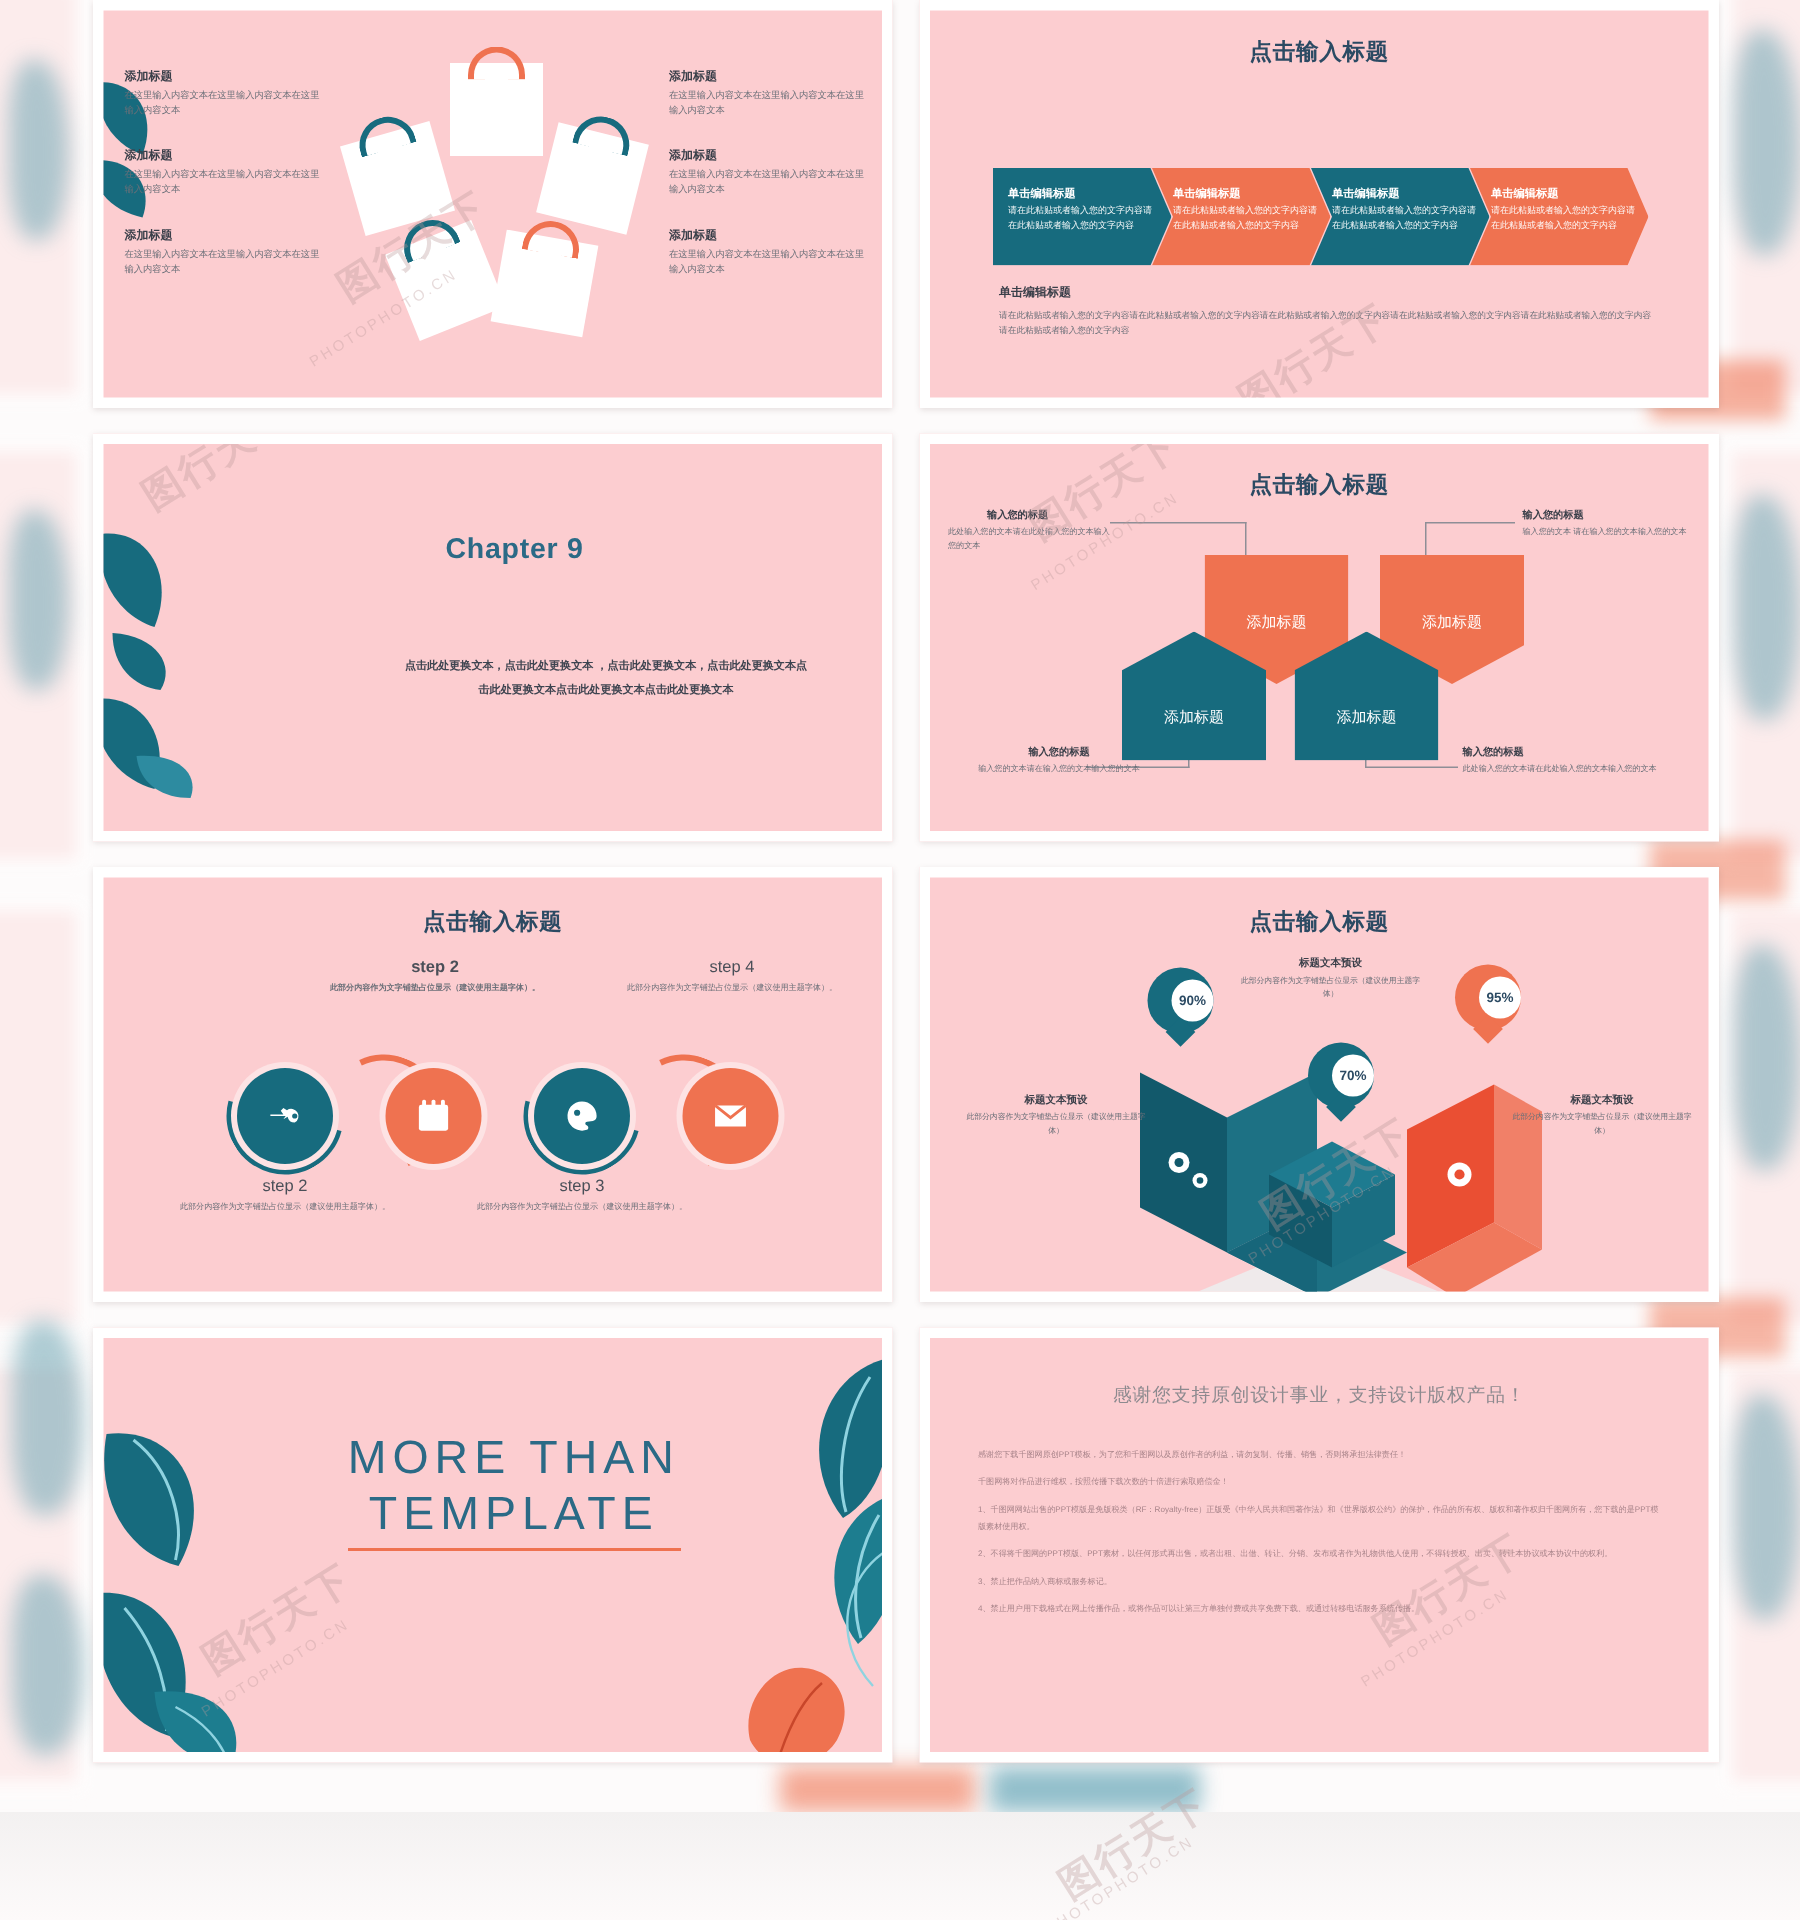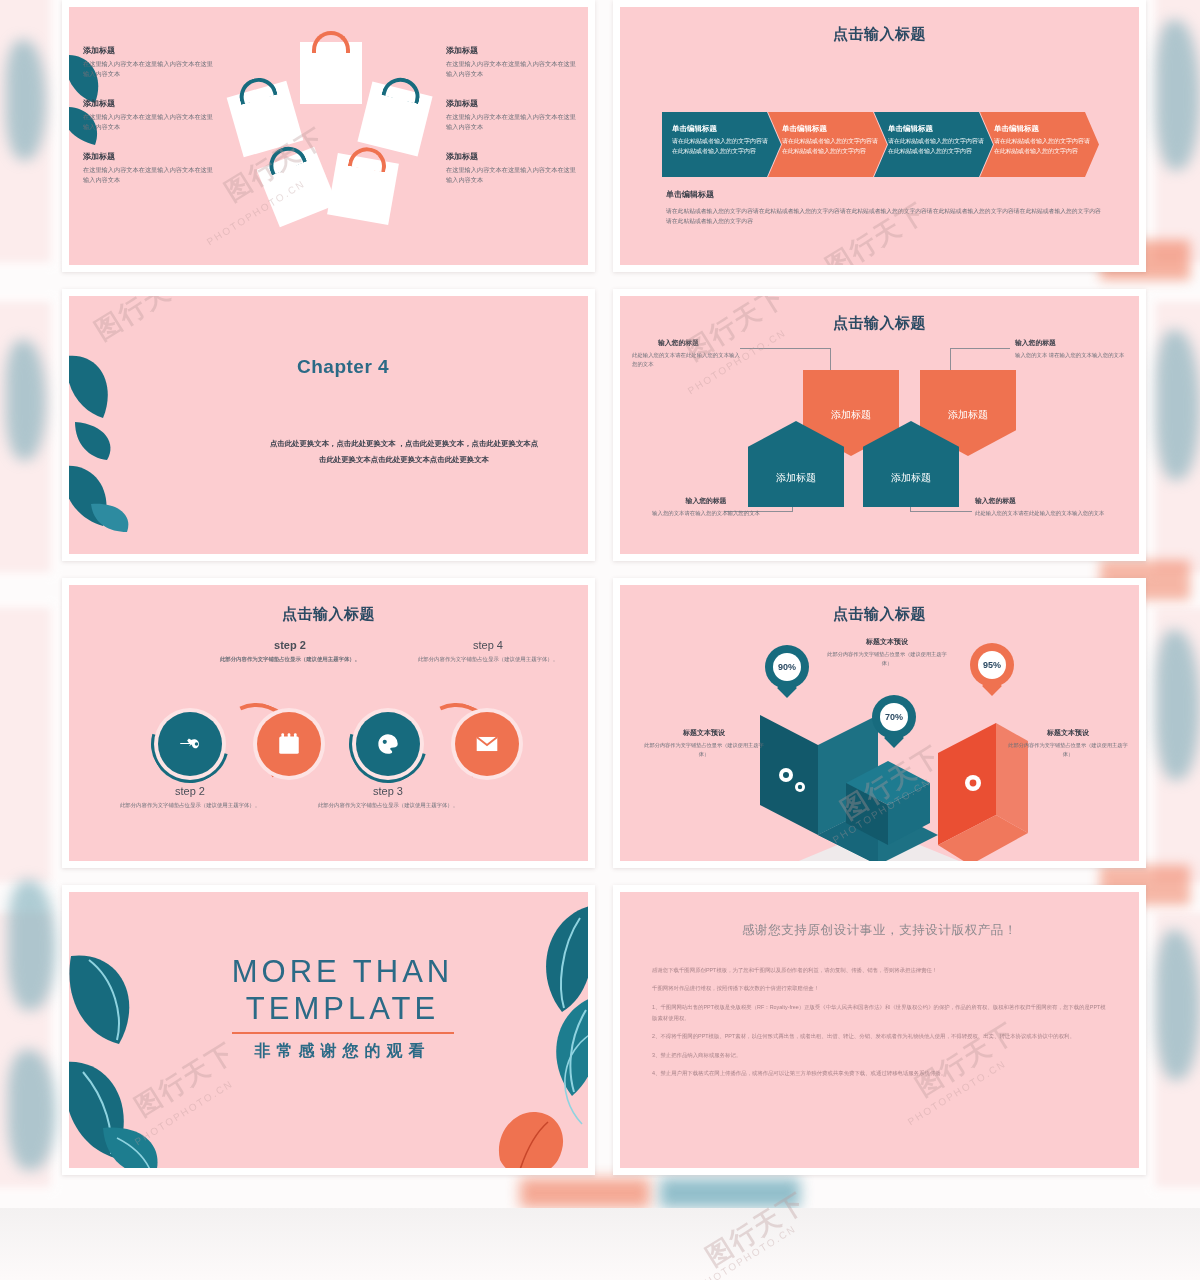"Chapter 4" div.ch-num { text: 4 -> 9 }
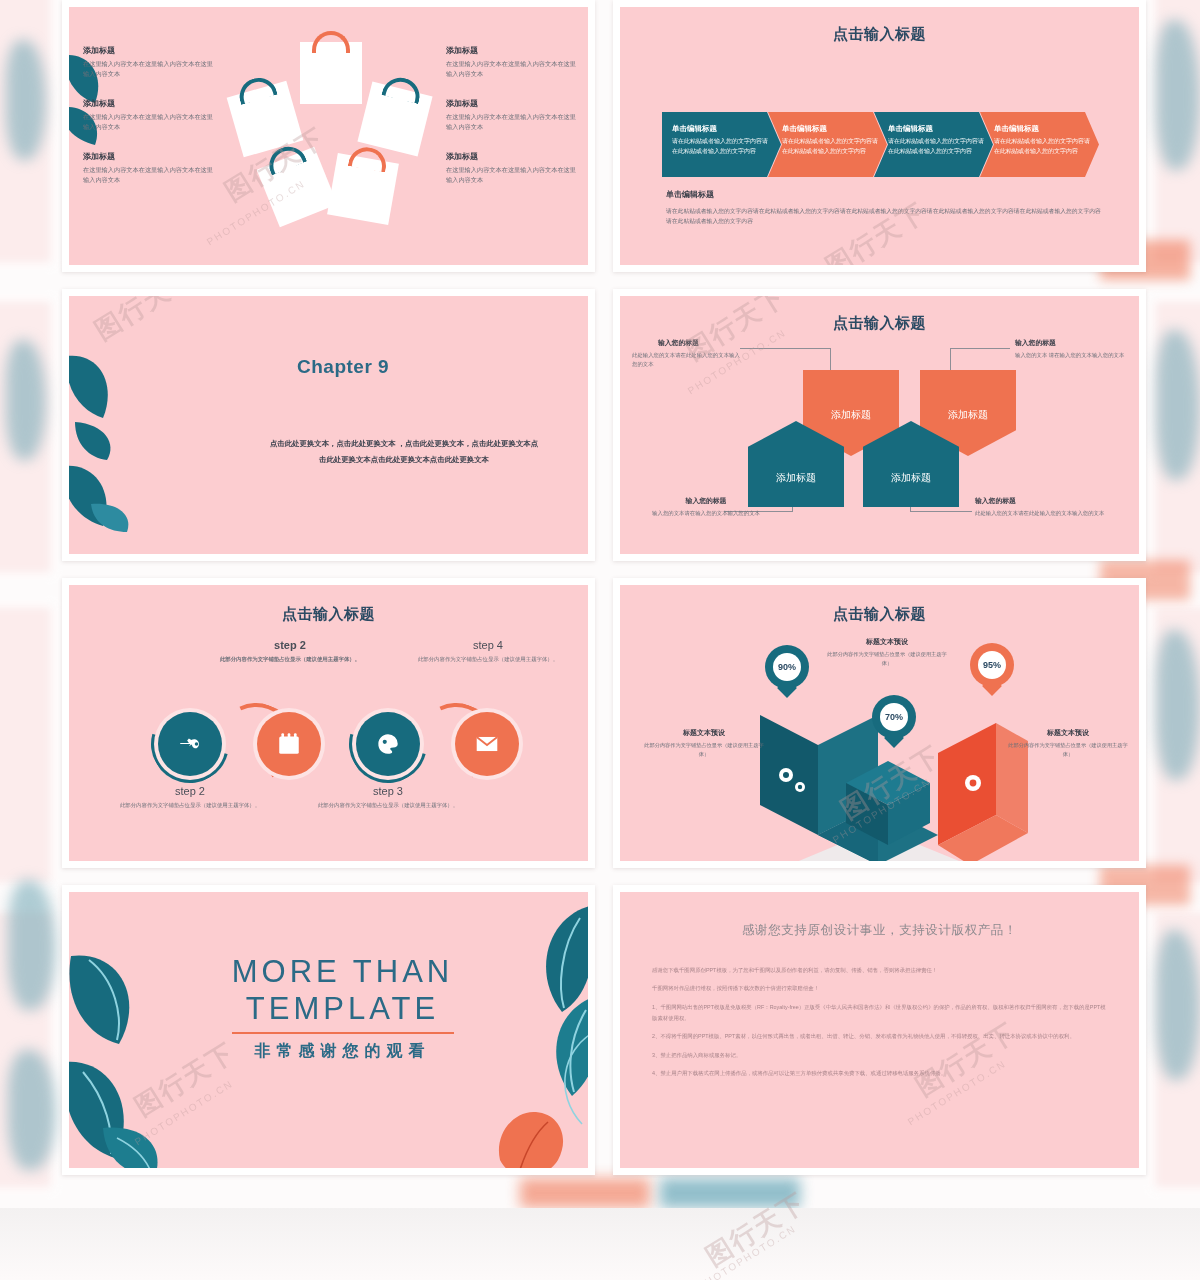"90%" .pin .head { justify-content: center -> flex-end }
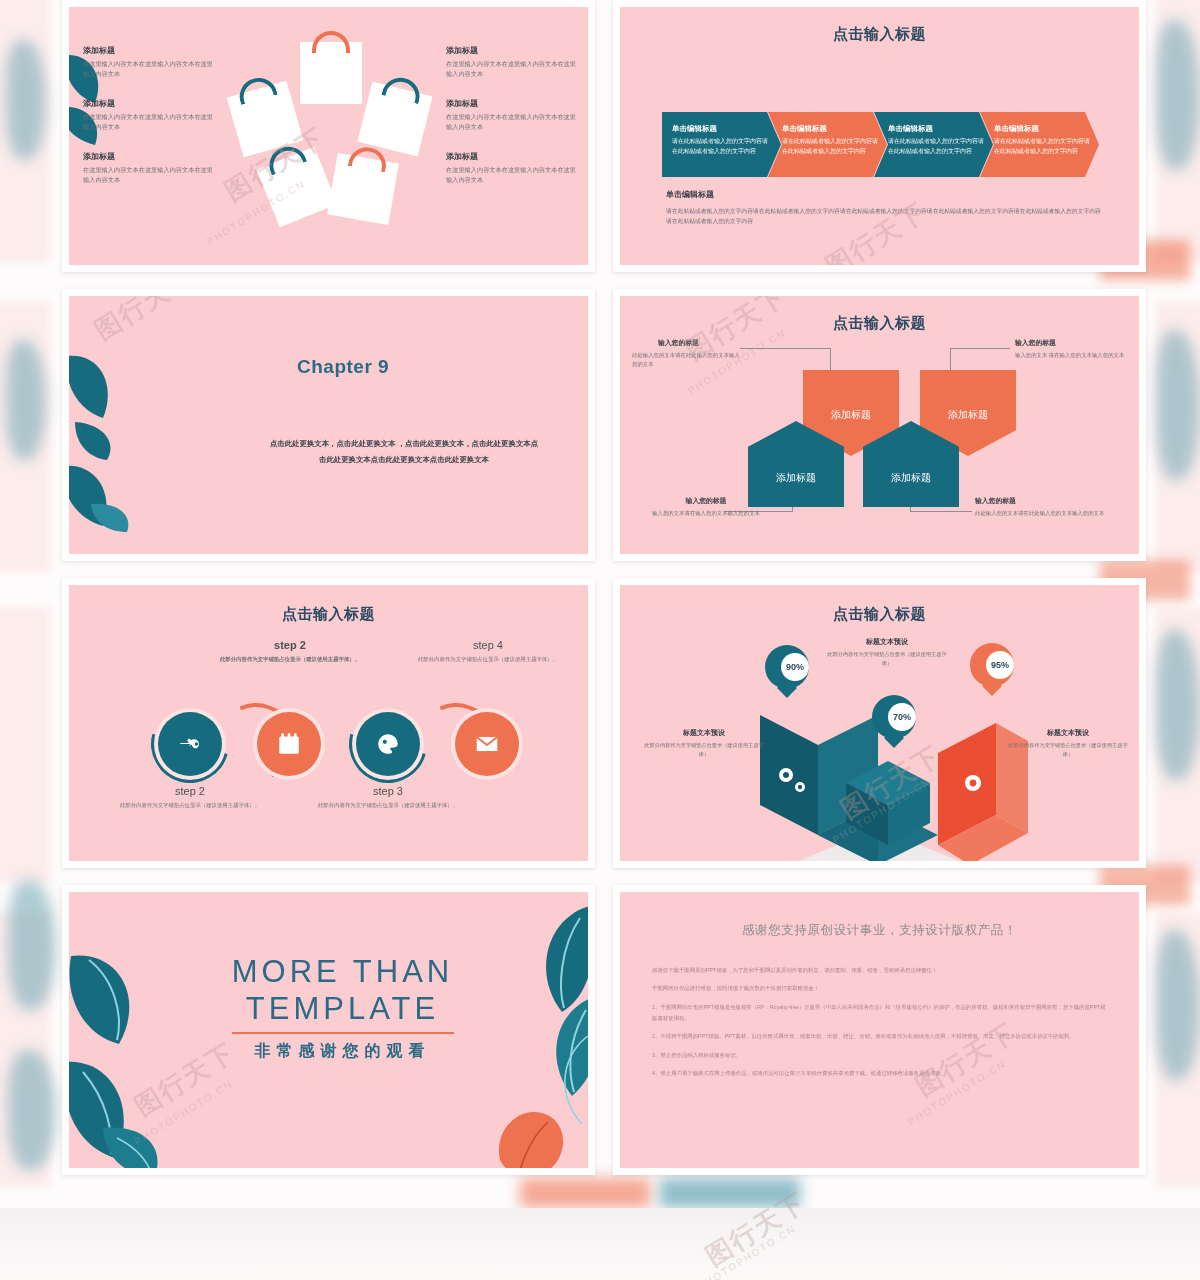"非常感谢您的观看" div.l2 { html: <div>非常感谢您的观看</div> -> none }
